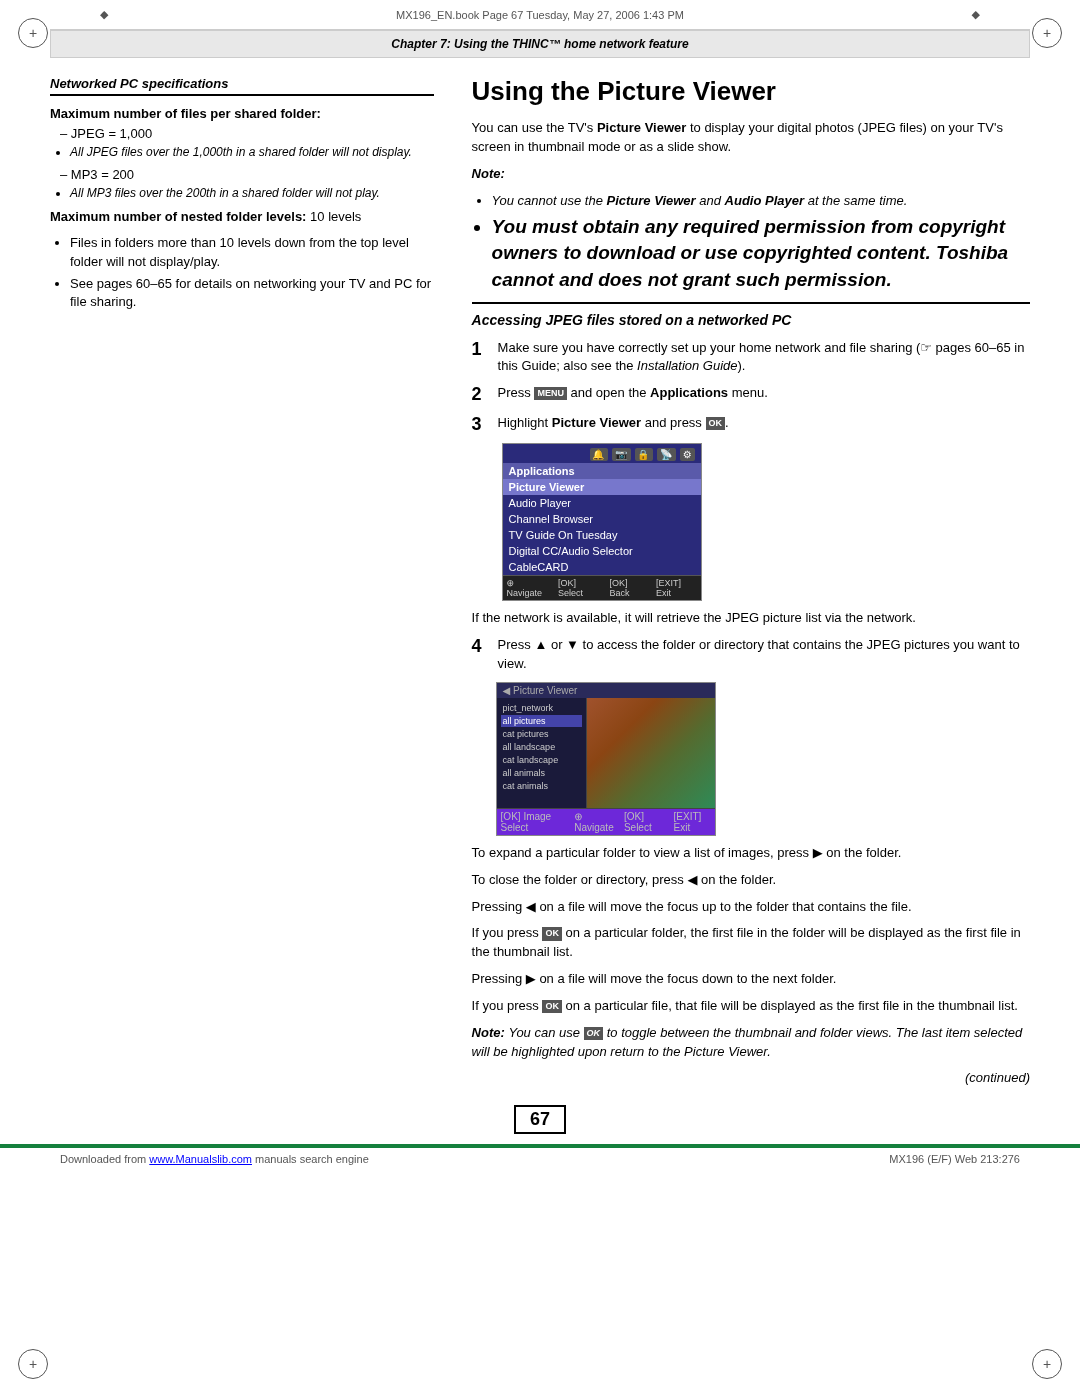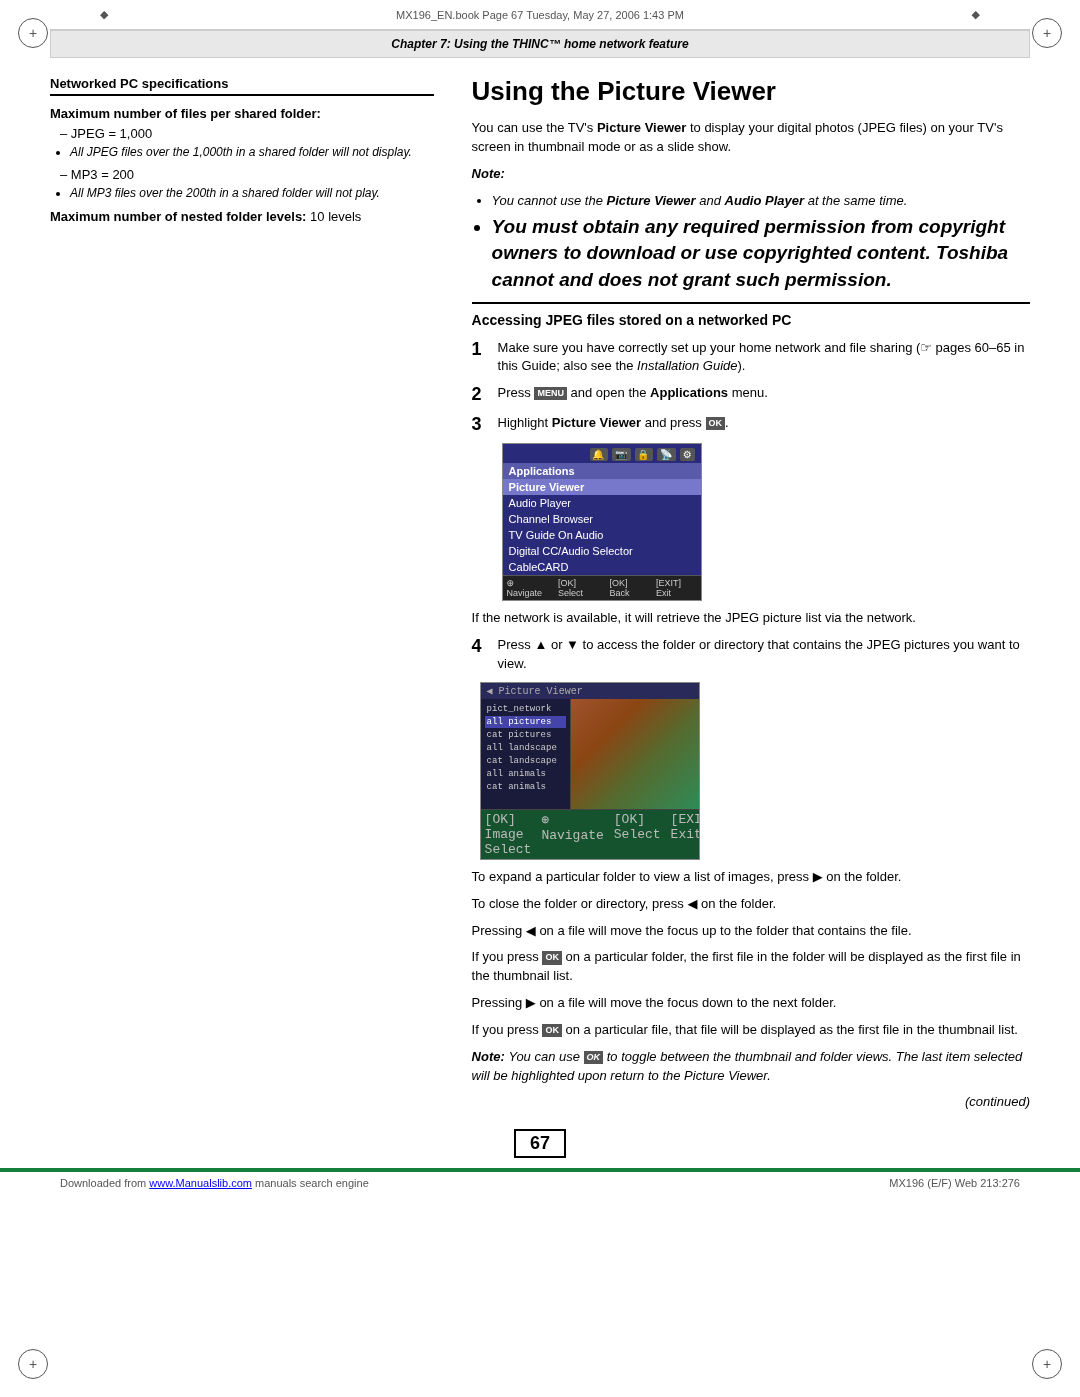"Networked PC specifications" .section-title { font-style: none -> italic }
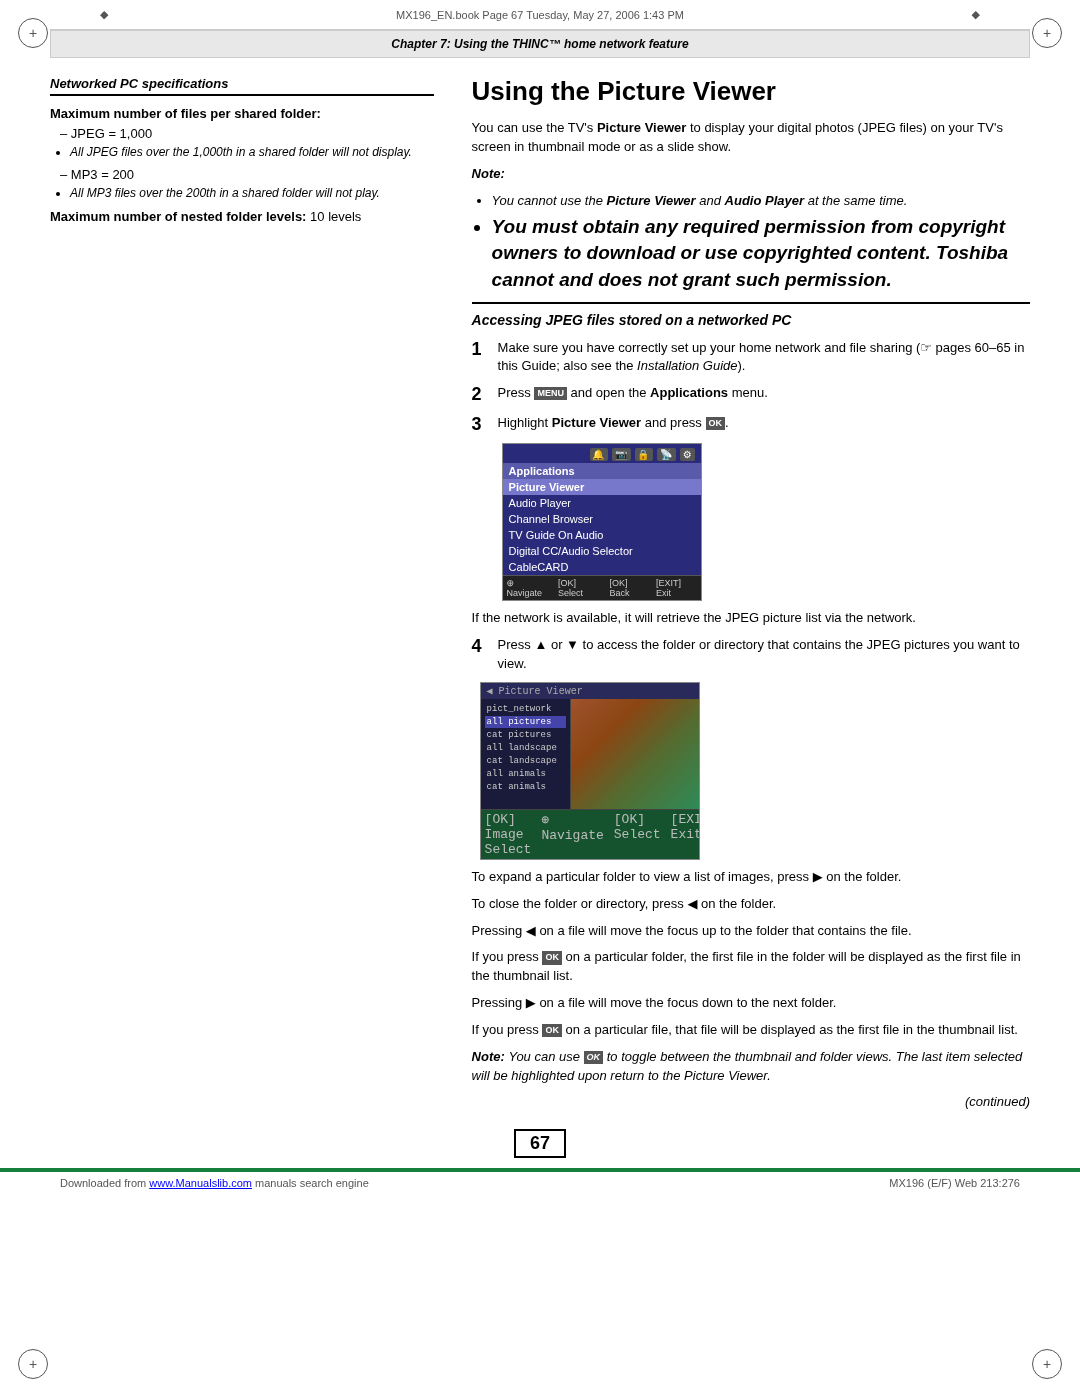"Files in folders more than" ul { html: none -> <ul> <li>Files in folders more than 10 levels down from the top level folder will not display/play.</li> <li>See pages 60–65 for details on networking your TV and PC for file sharing.</li> </ul> }
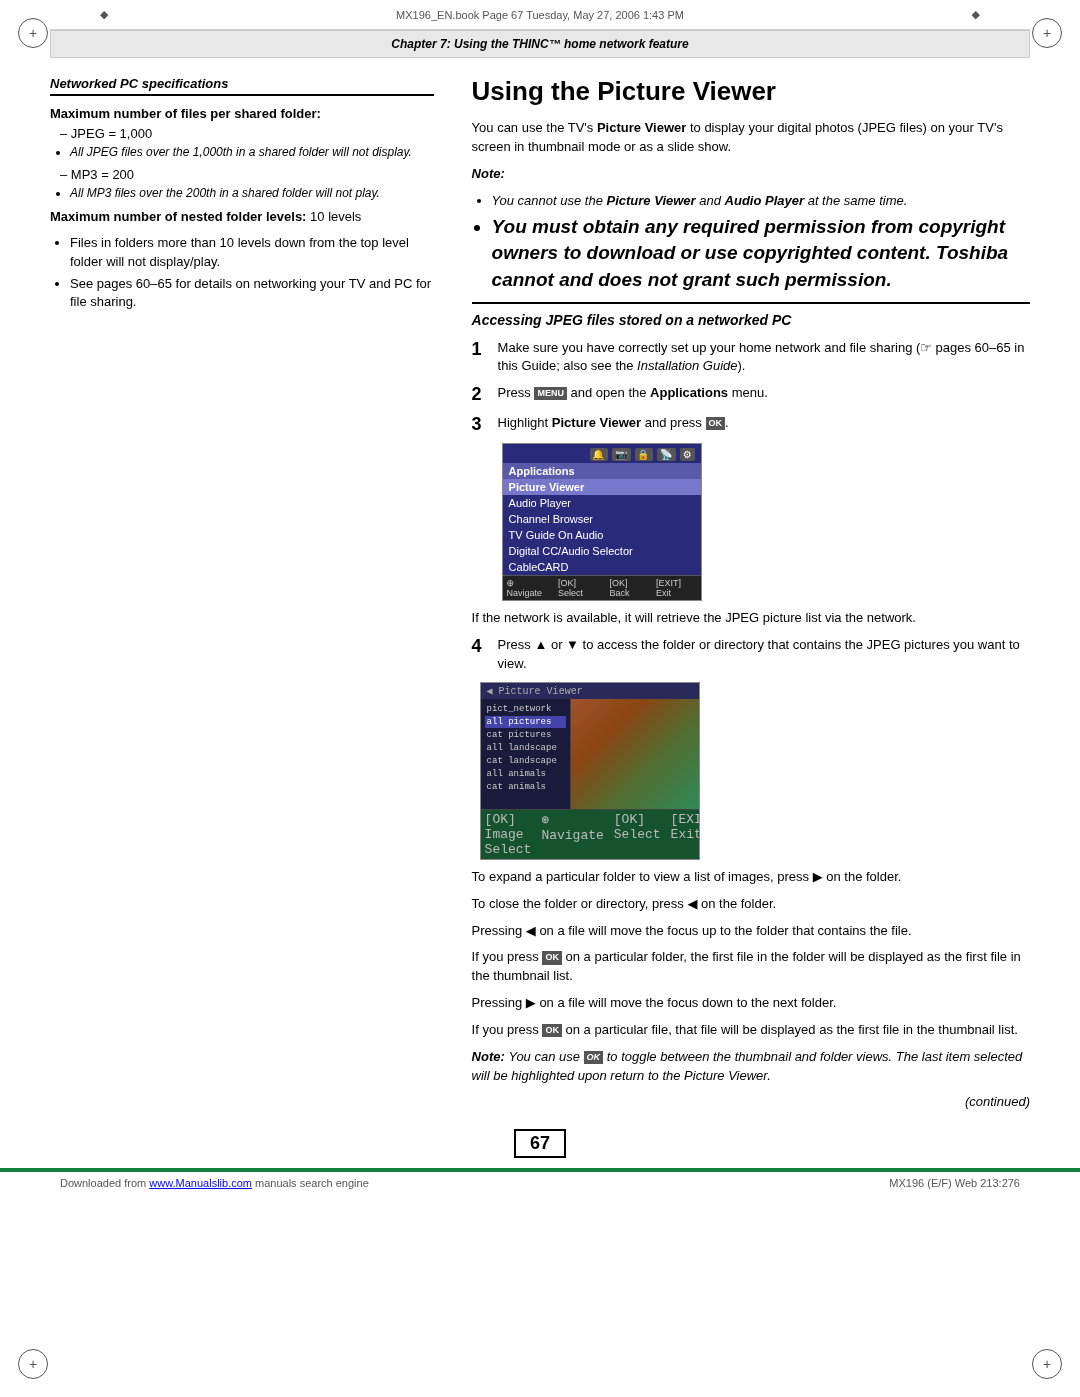"TV Guide On Audio" div.menu-item { text: Audio -> Tuesday }
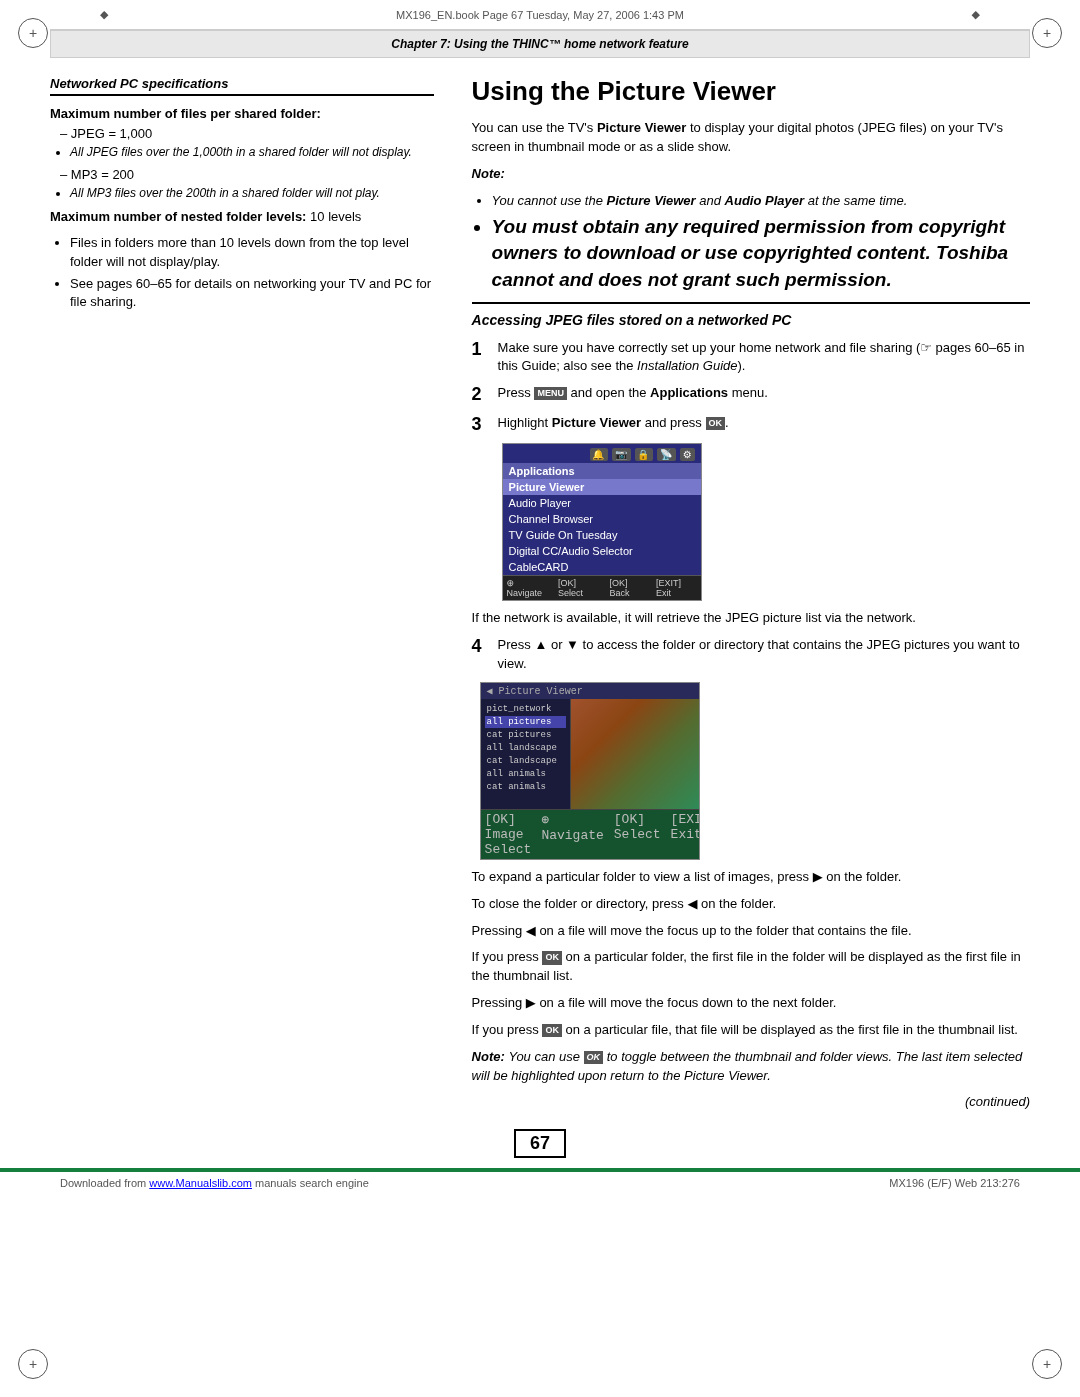"◀ Picture Viewer" .viewer-img { font-family: Liberation Mono, monospace -> none; margin: 8px auto 8px 8px -> 8px auto 8px 24px }
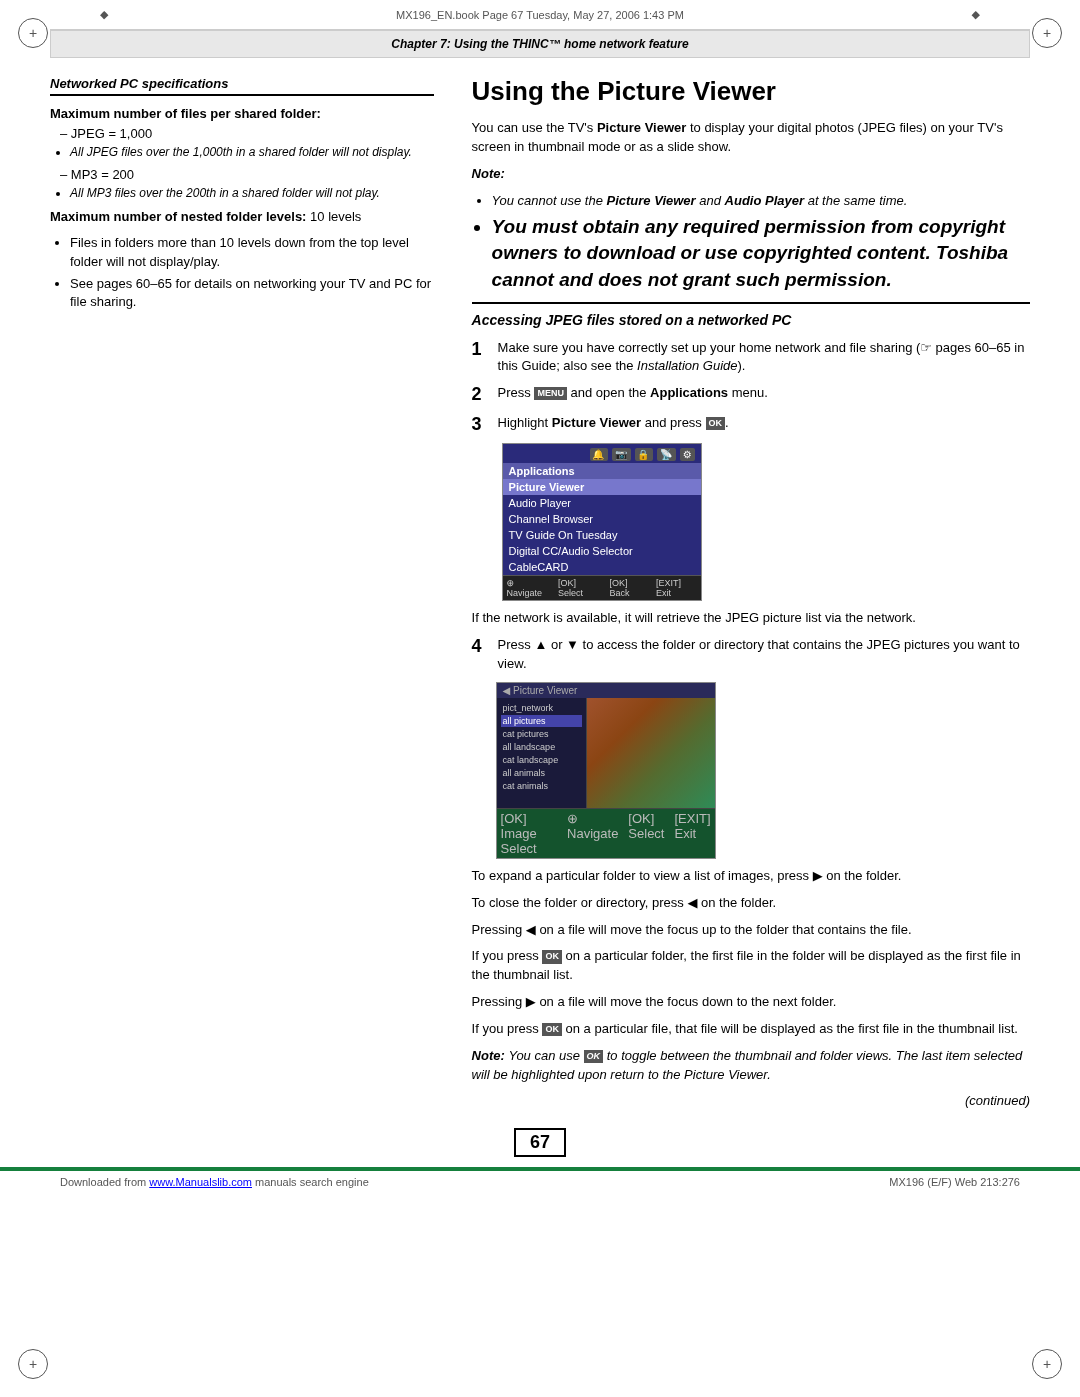"[OK] Image Select" .viewer-img .viewer-footer { background: #14532d -> #6d28d9; font-size: 13px -> 10px }
